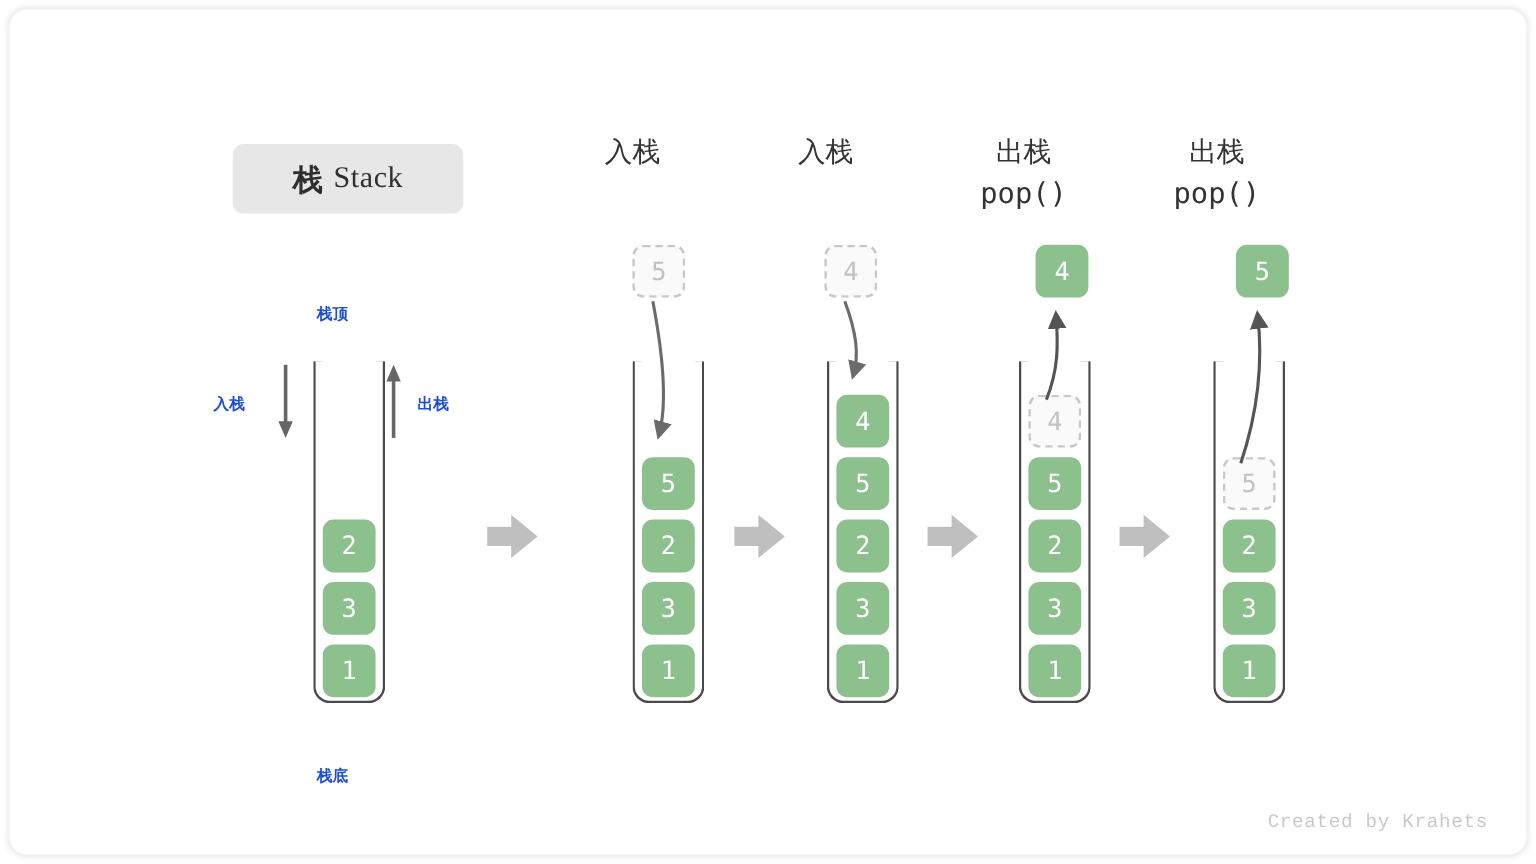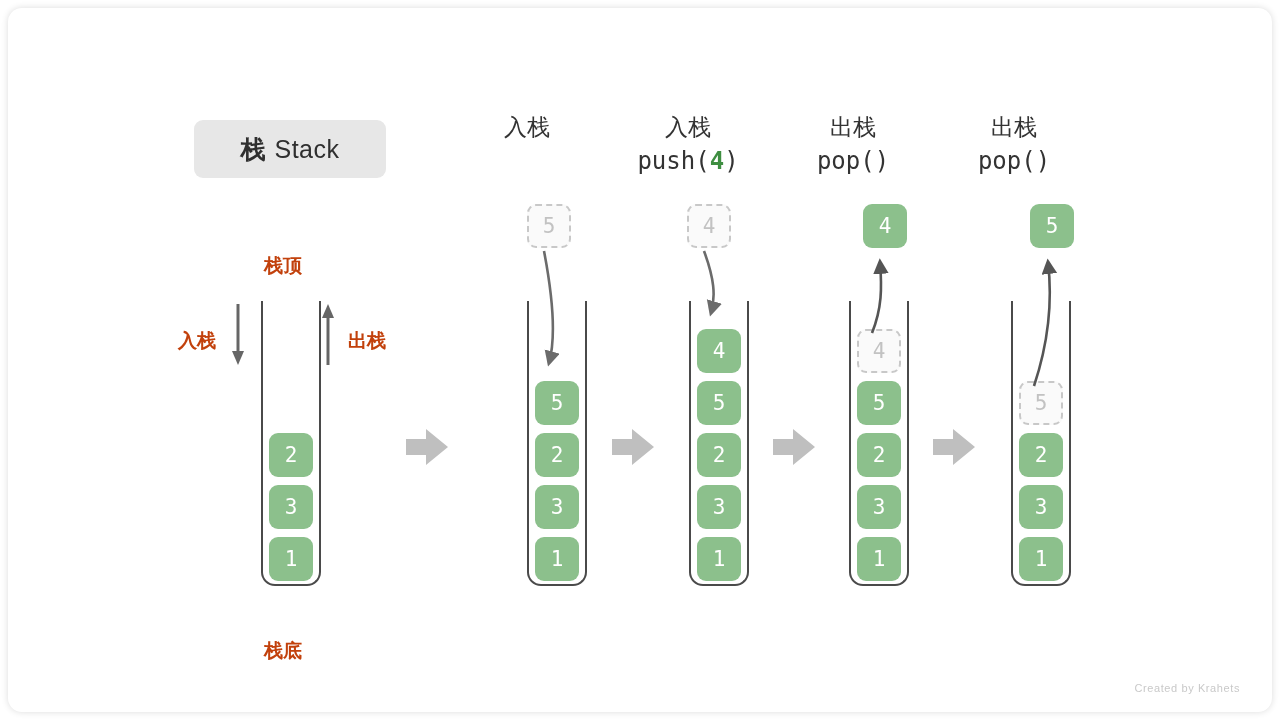"Stack" .title-en { font-family: Liberation Sans, sans-serif -> Liberation Serif, serif }
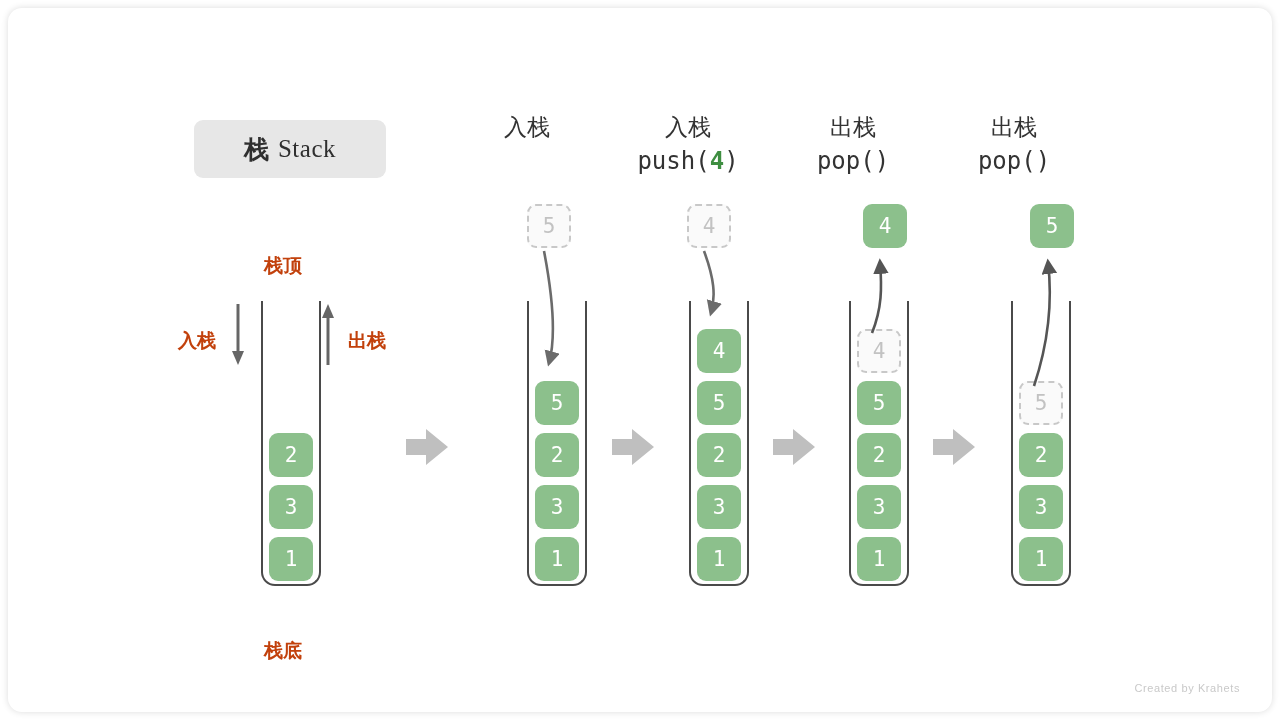"push(4)" div.hdr-code { html: <div><span>push(</span><span>4</span><span>)</span></div> -> none }
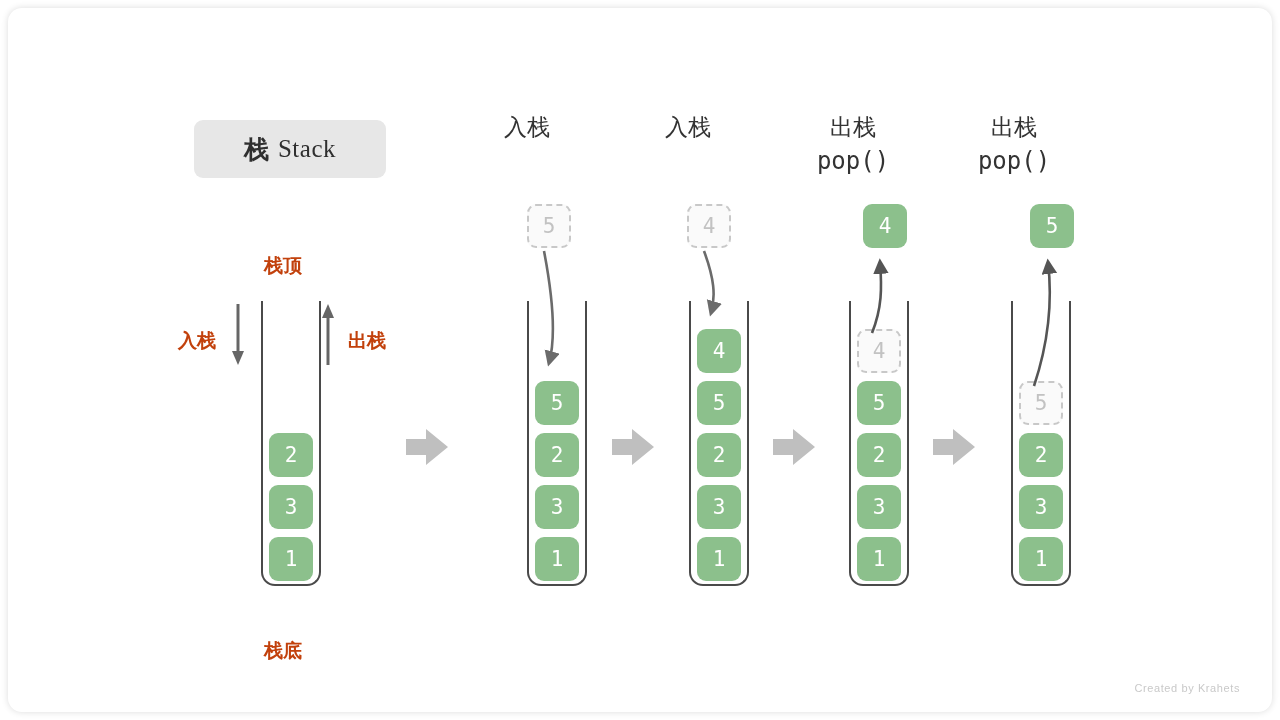"栈顶" .label-cn { color: #c2410c -> #1d4ed8; font-size: 19px -> 13px }
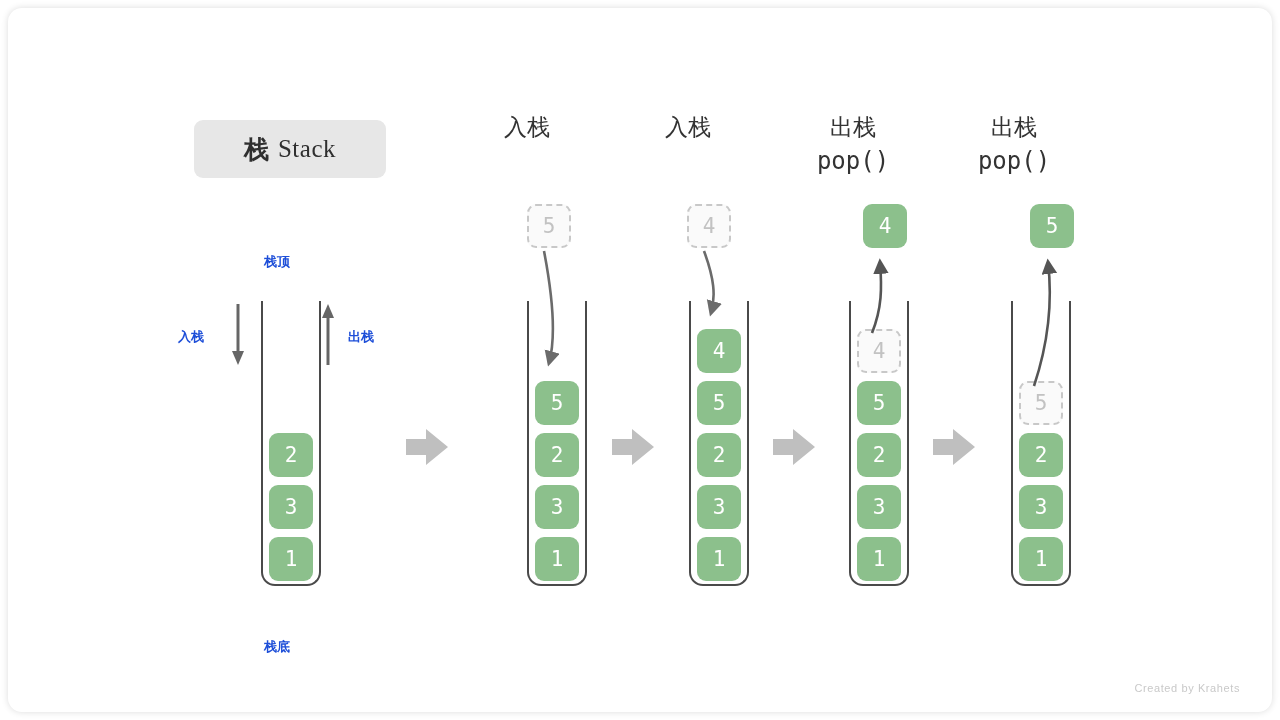"Created by Krahets" .footer-credit { font-family: Liberation Sans, sans-serif -> Liberation Mono, monospace; font-size: 11px -> 16px }
